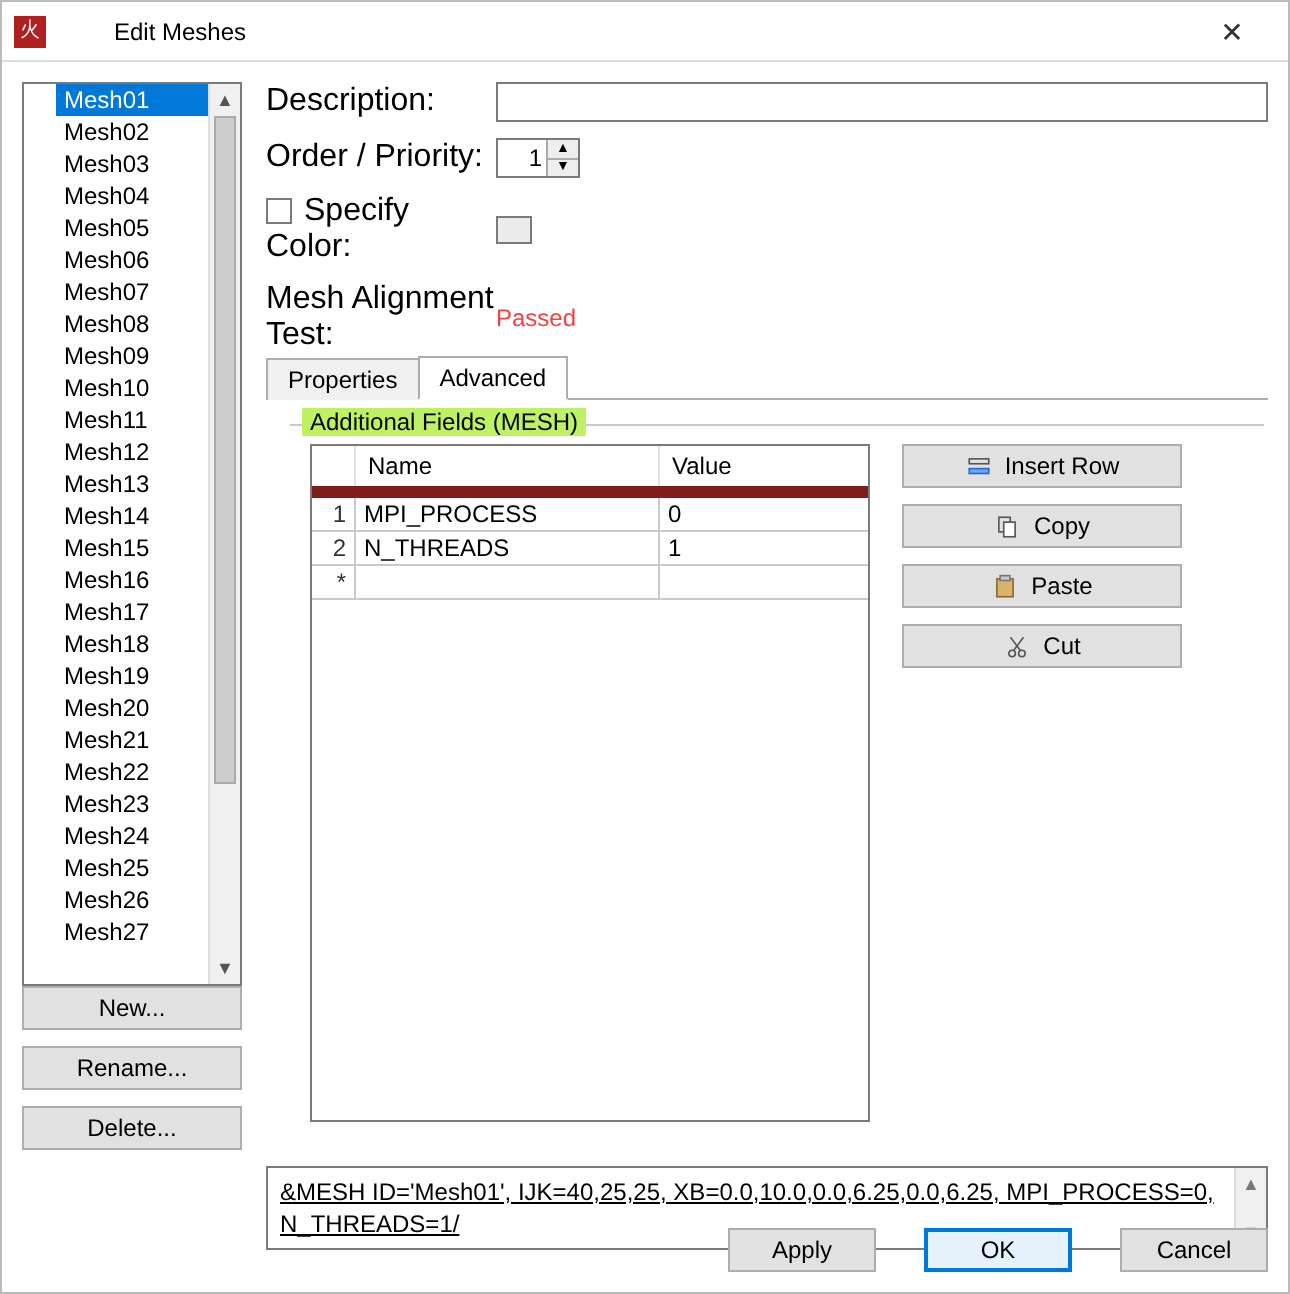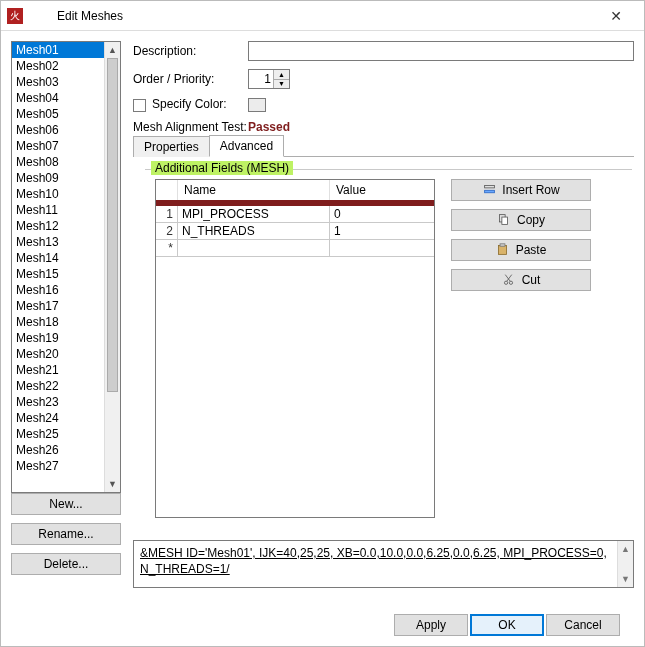"Mesh01" .list { margin-left: none -> 16px }
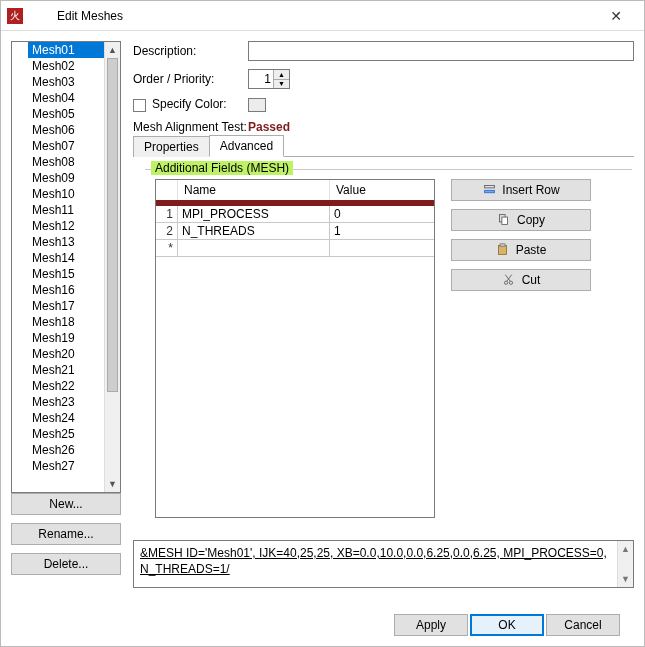"Description:" .form-rows label { font-size: 12px -> 16px }
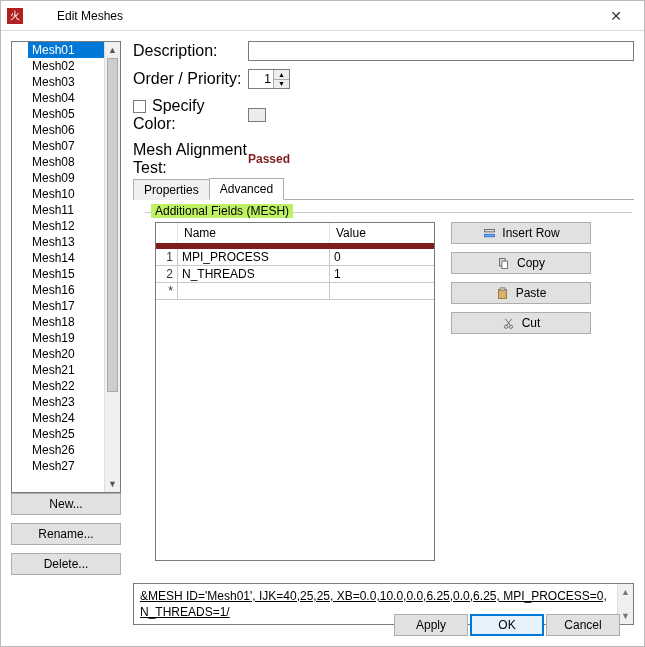"Passed" .passed { color: #7f1d1d -> #ef4444; font-weight: bold -> normal }
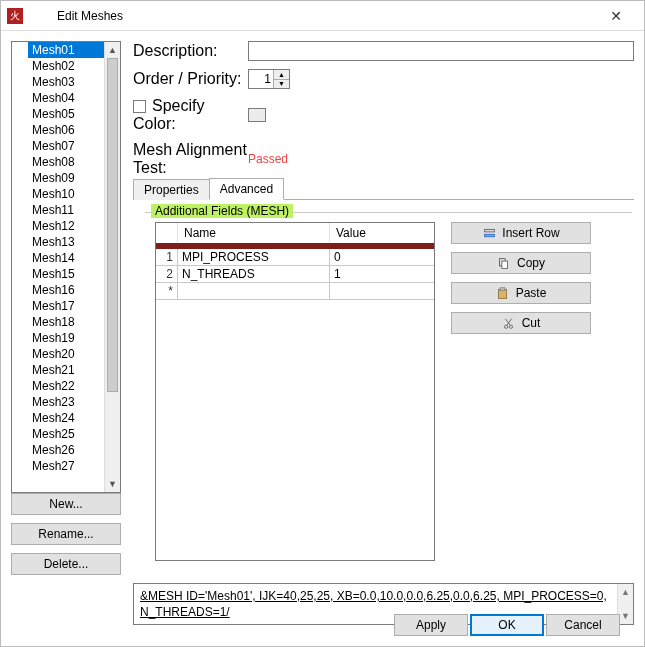"Apply" .footer { gap: 2px -> 24px; padding: 0 24px -> 0 10px }
